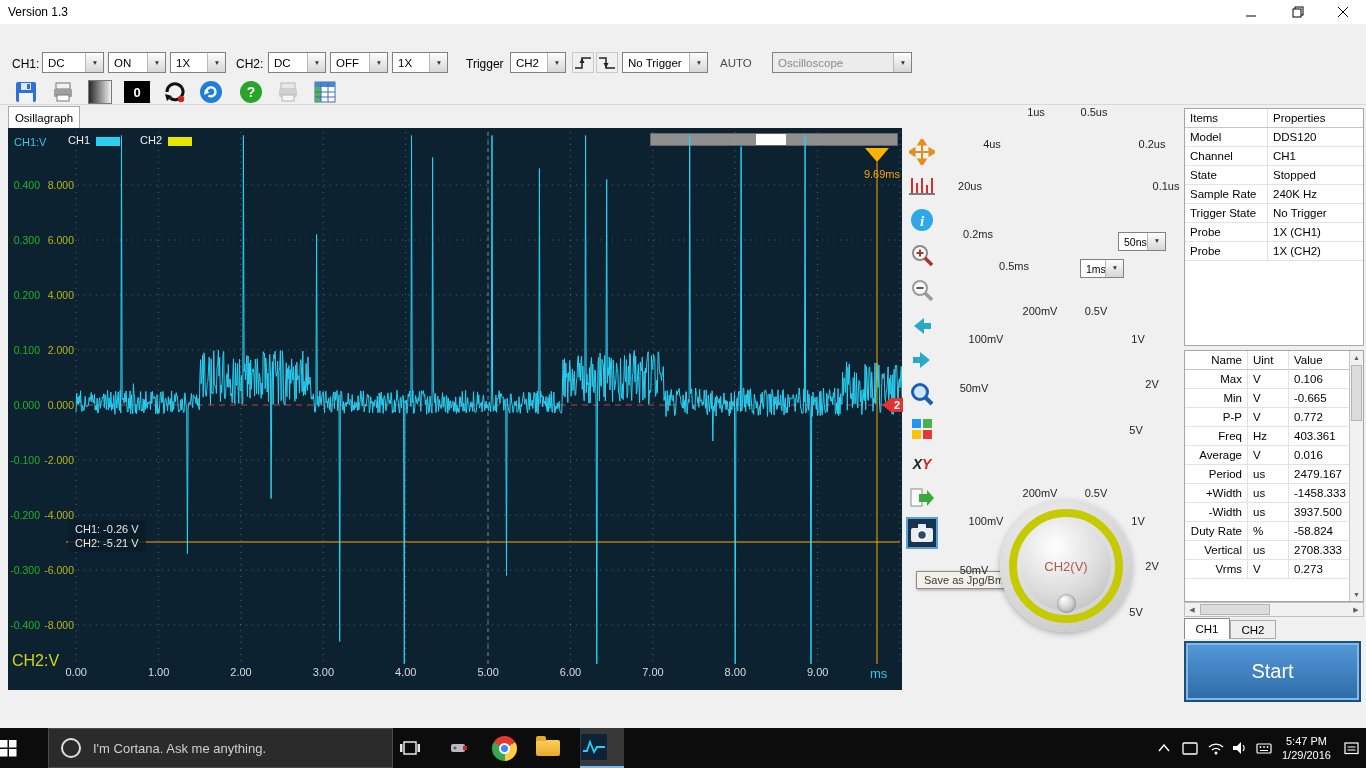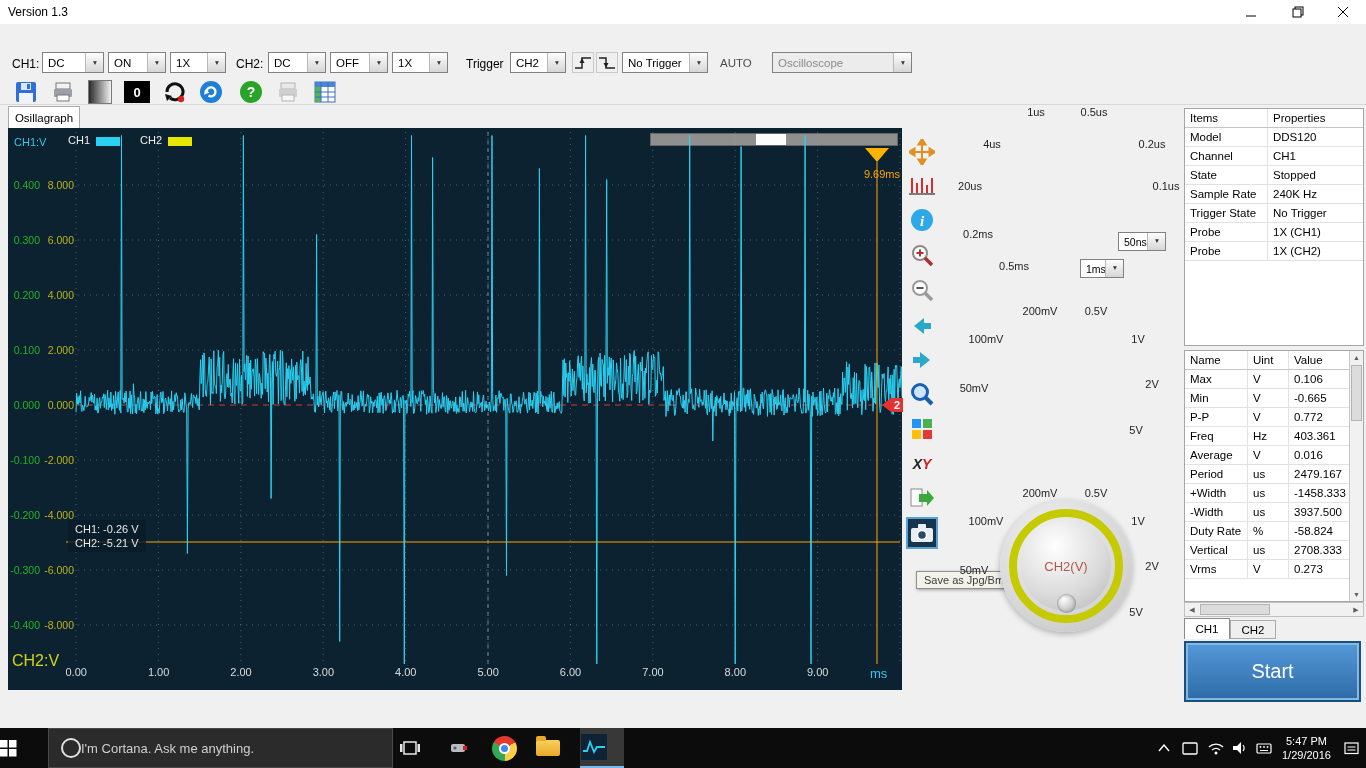"Name" .c-name { text-align: none -> right }
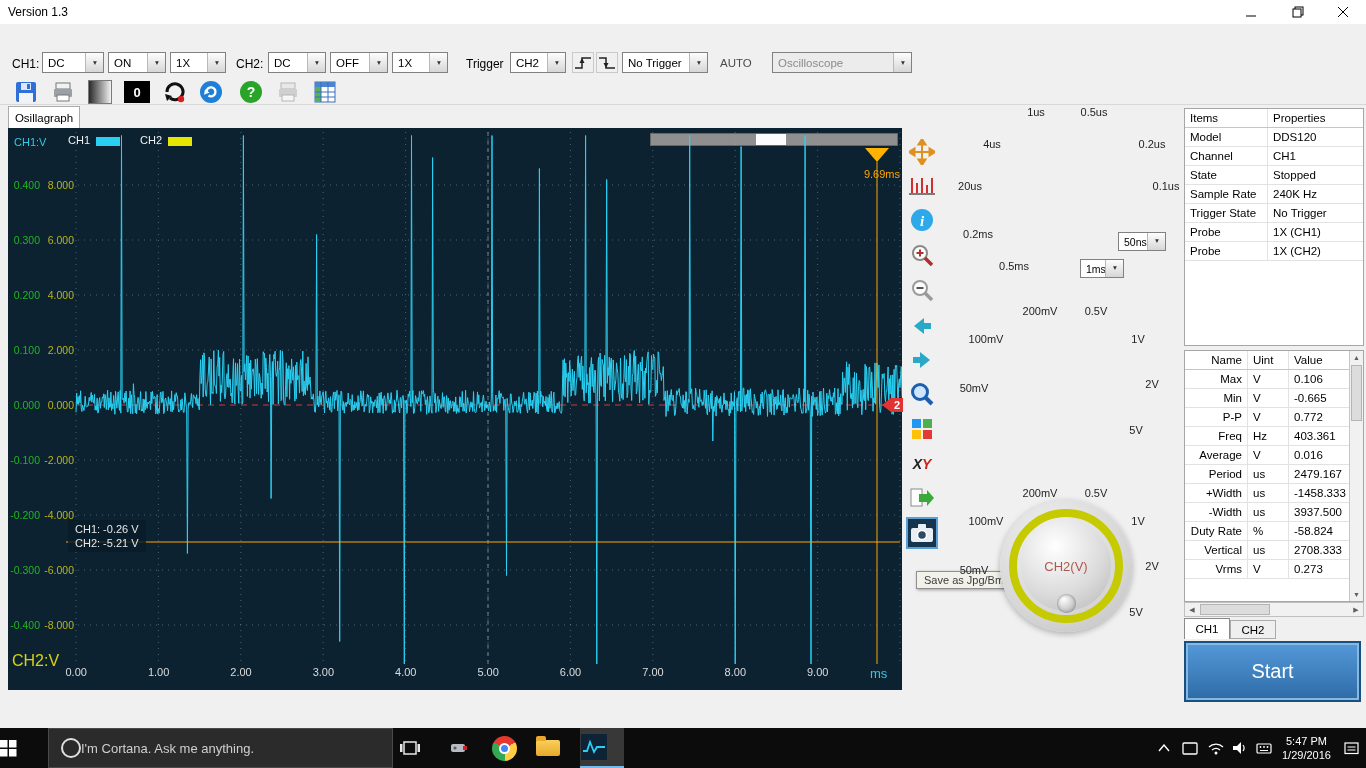"I'm Cortana. Ask me anything." .cortana-text { margin-left: none -> 12px }
